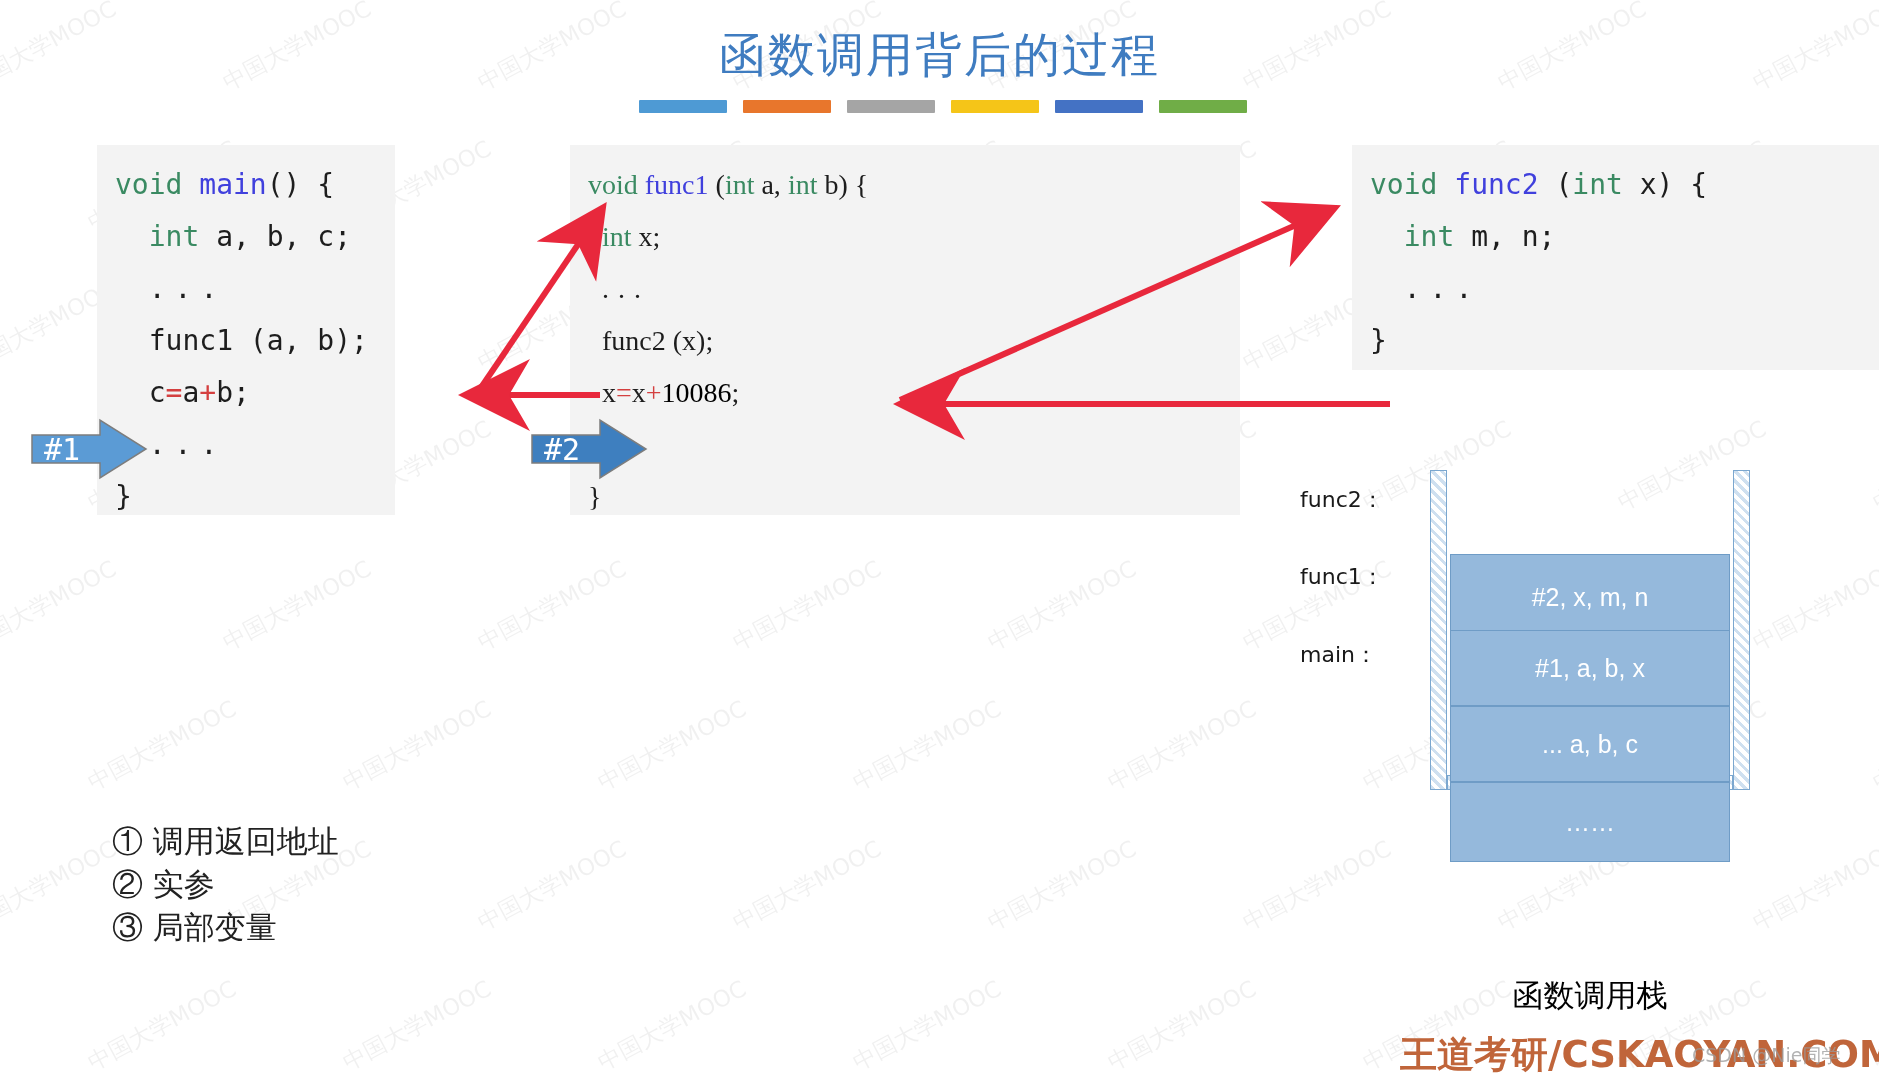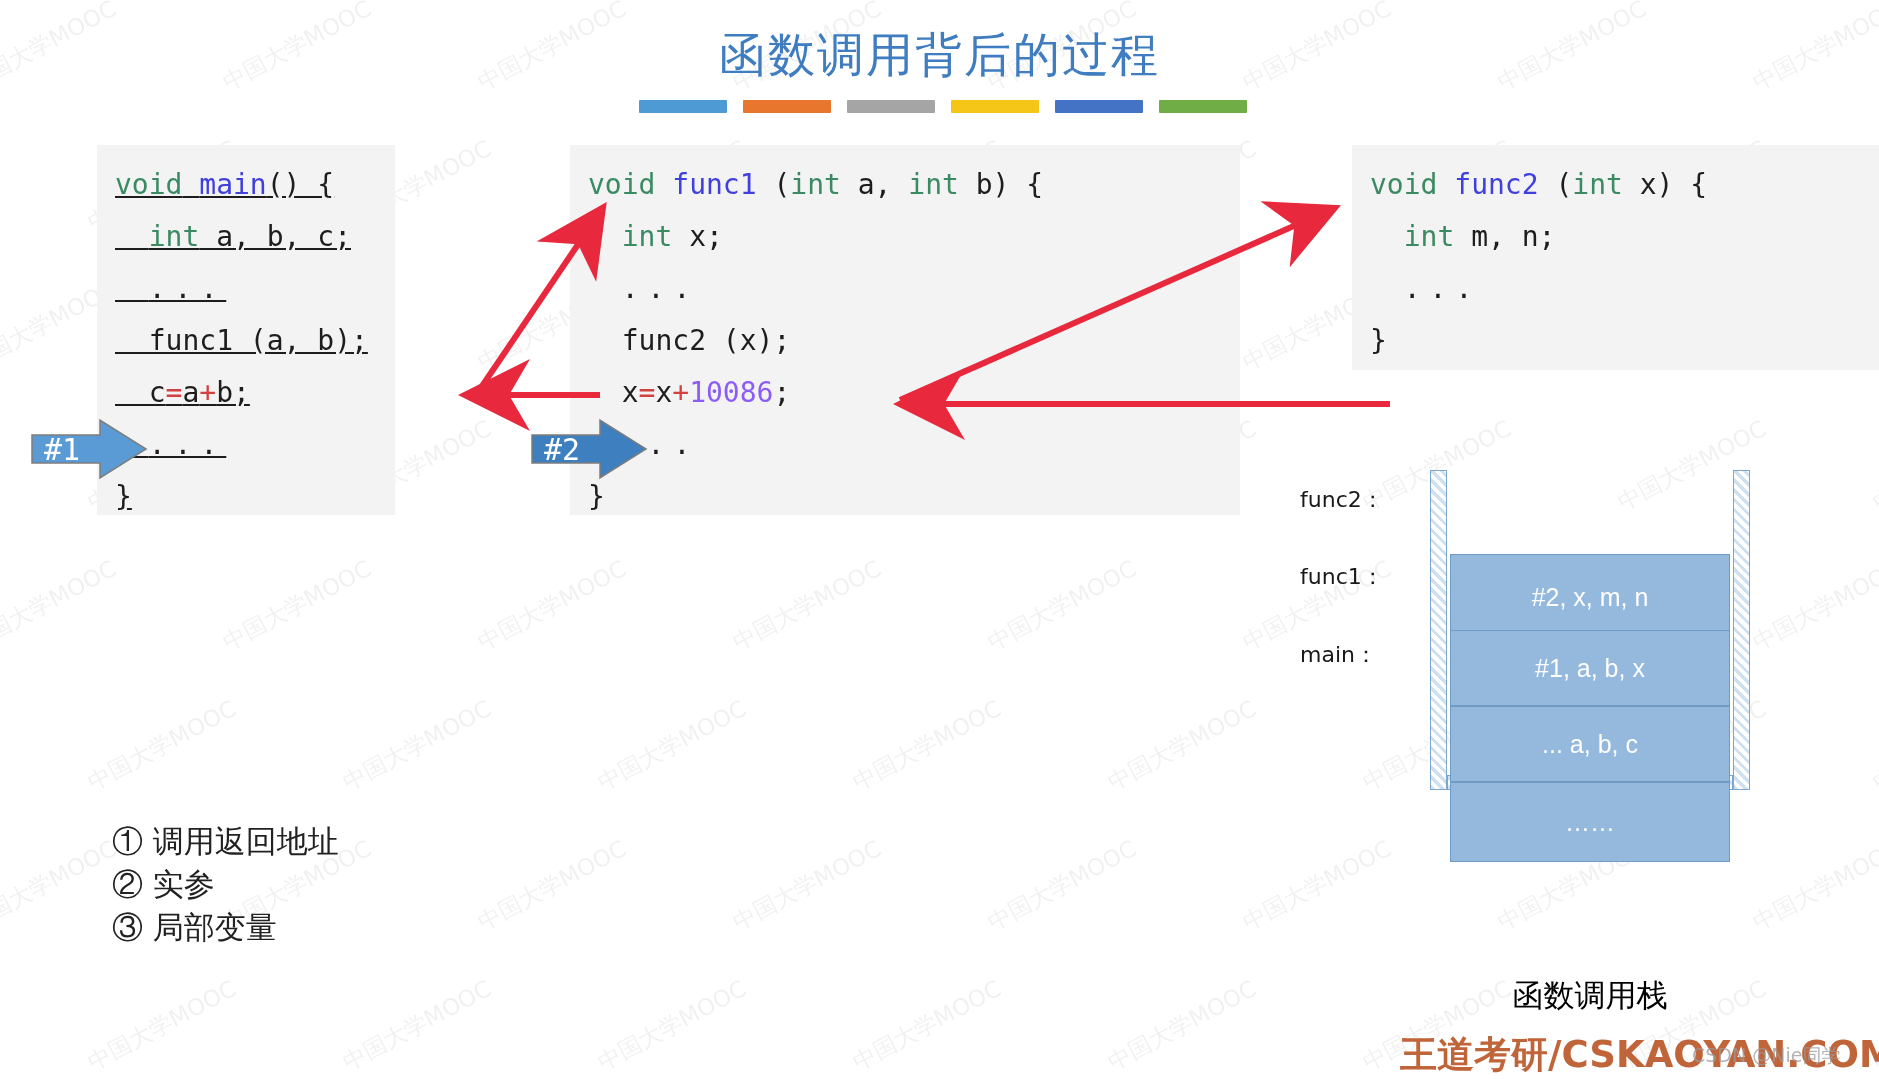"void main() {" #code-main { text-decoration: underline -> none }
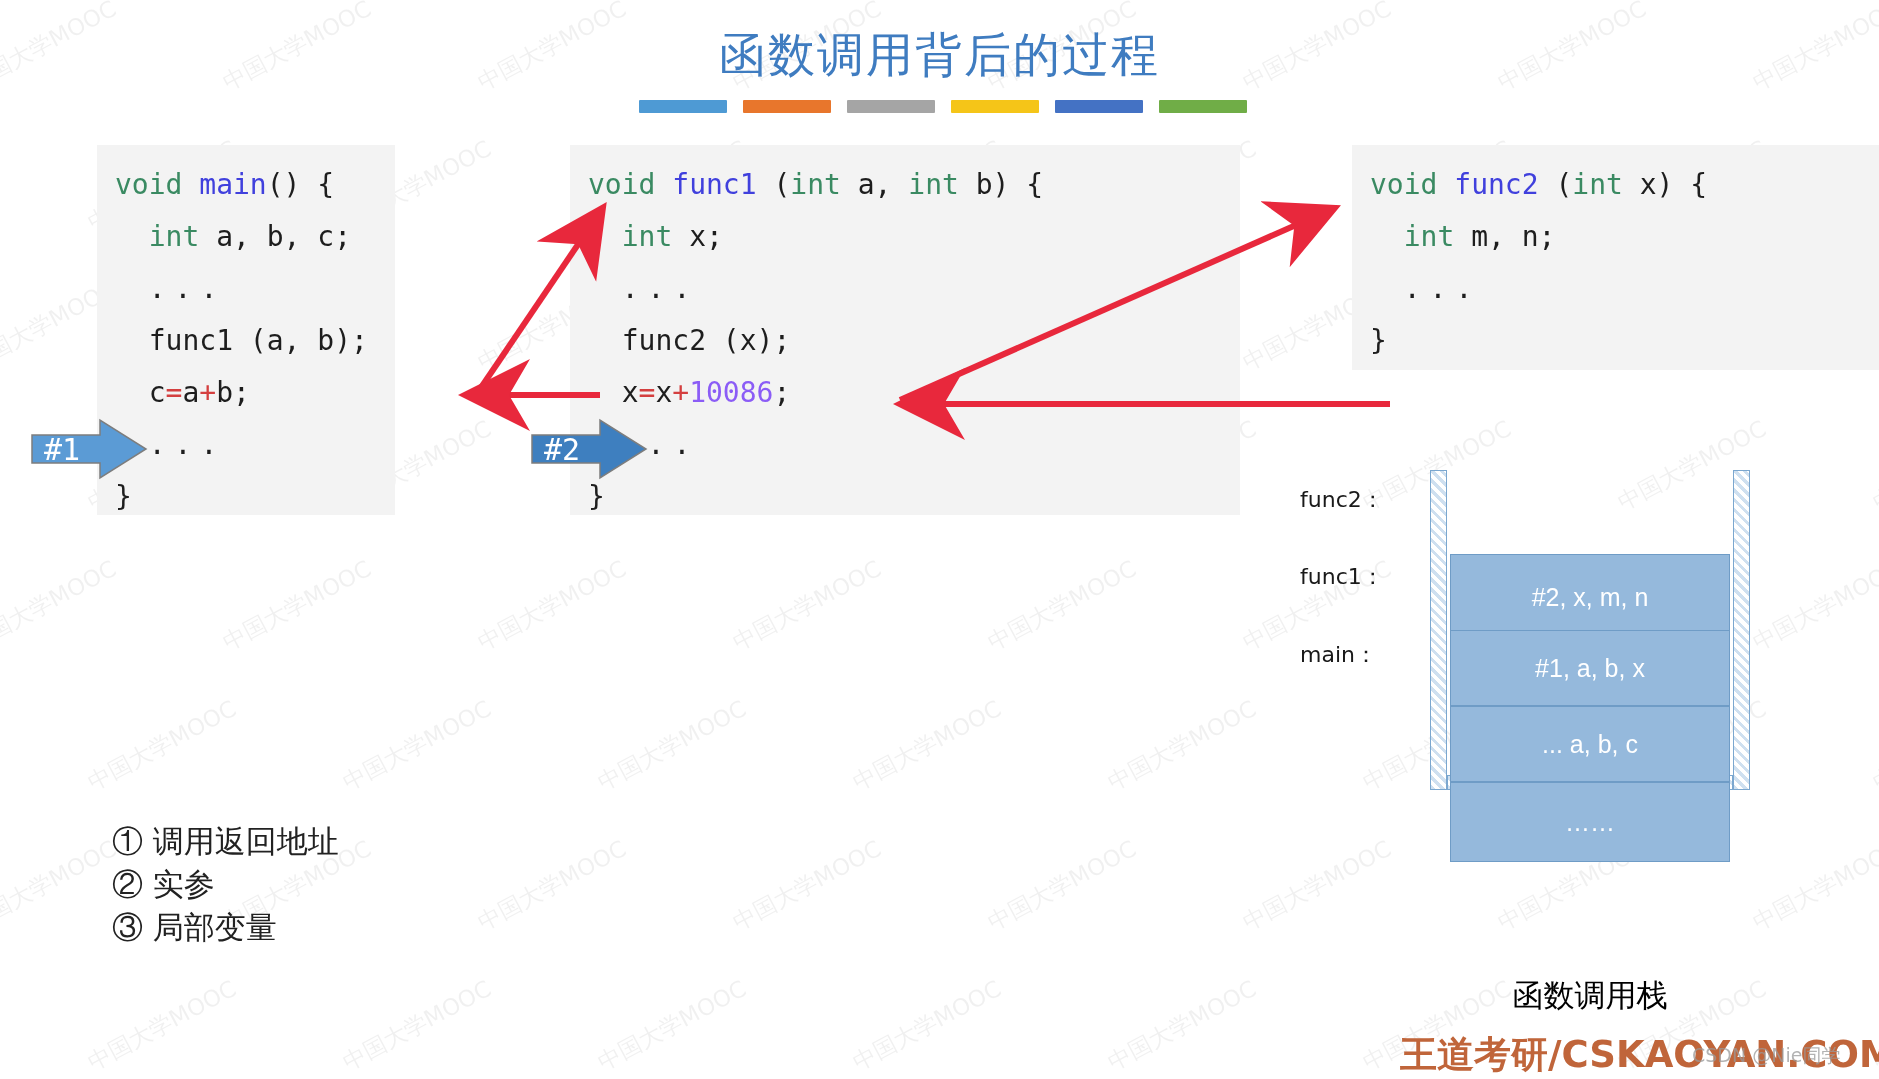"void func1 (int a, int" #code-func1 { font-family: none -> Liberation Serif, serif }
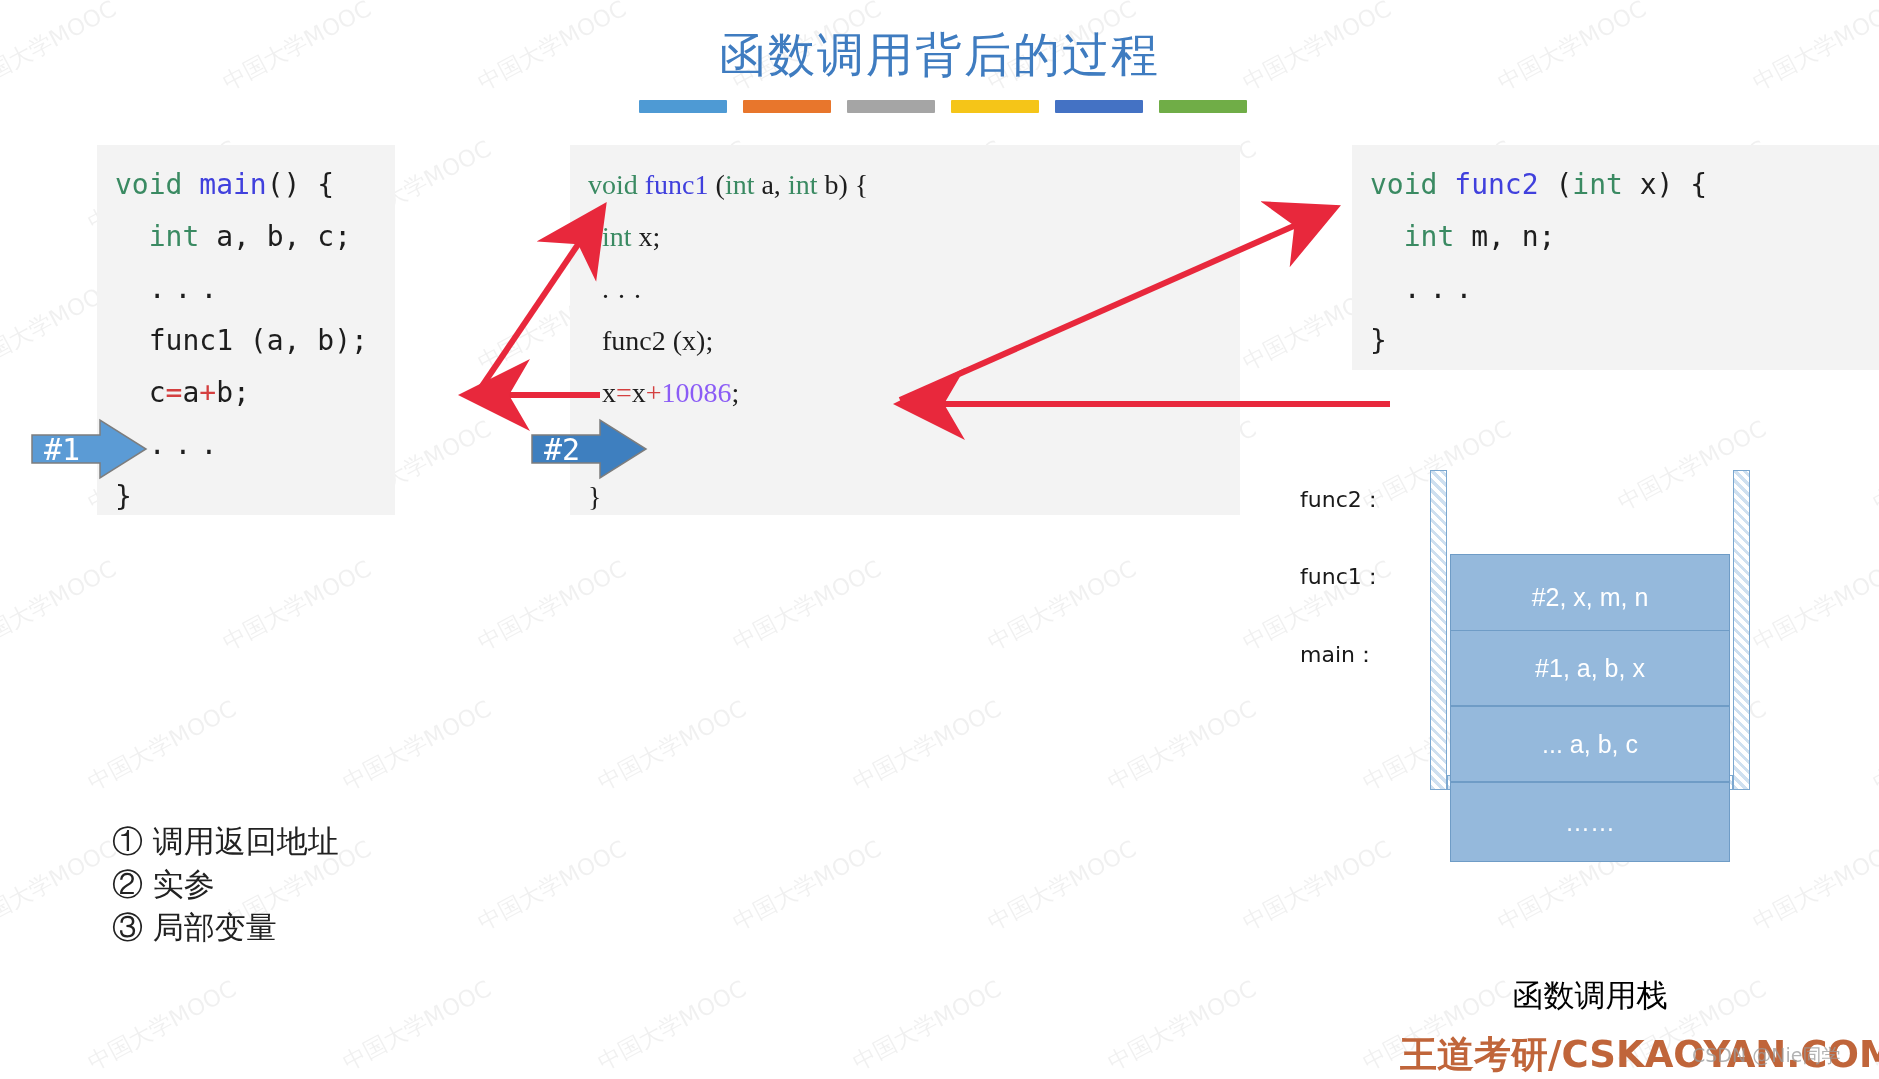"10086" .num { color: #8b5cf6 -> #000000 }
